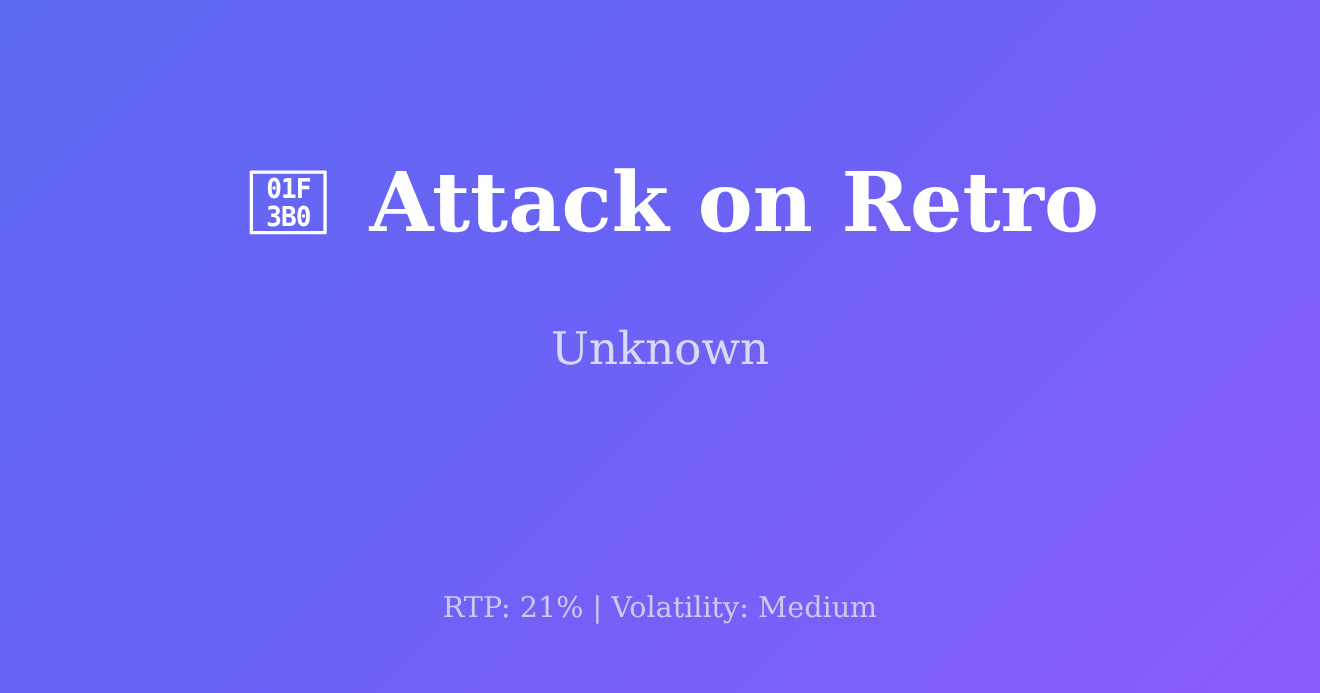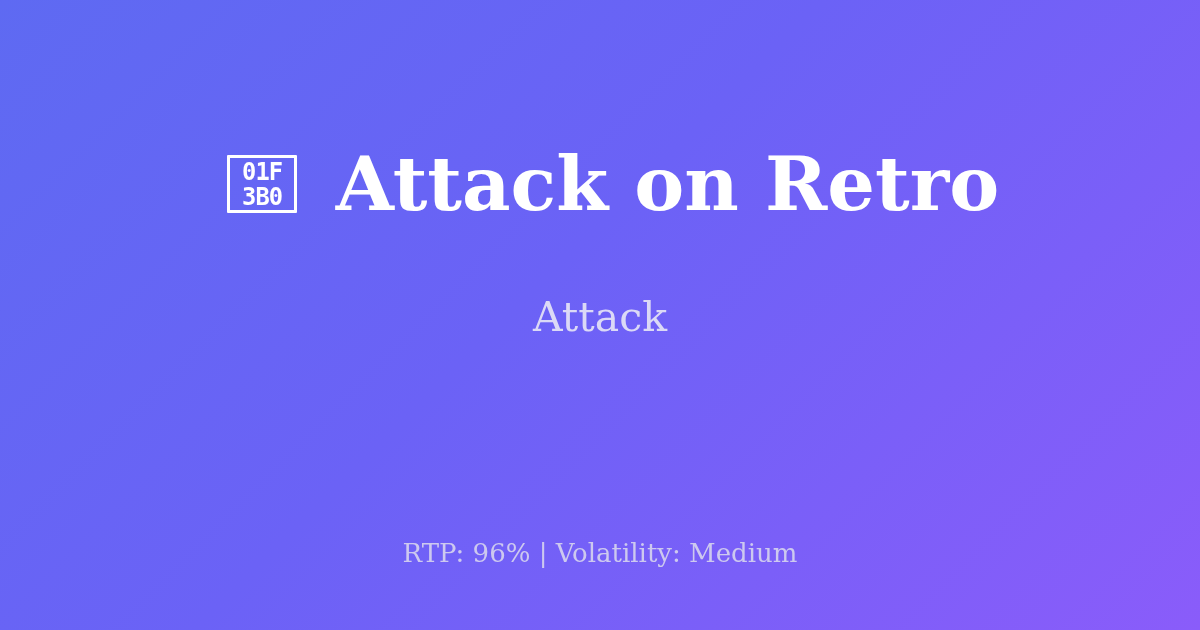"Attack" p.card-subtitle { text: Attack -> Unknown }
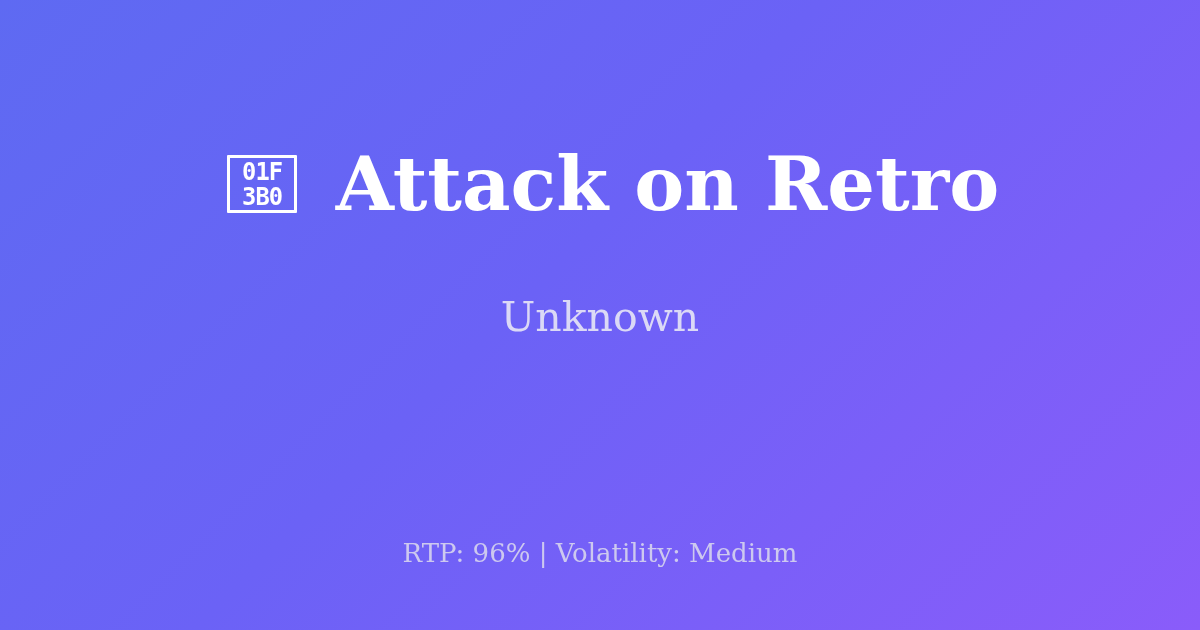"RTP: 96% | Volatility: Medium" div.card-footer { text: 96% -> 21% }
